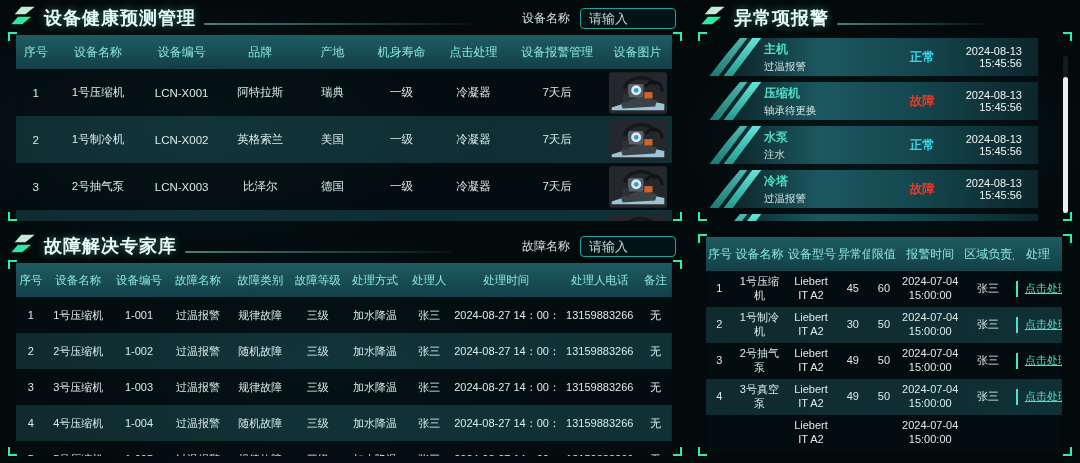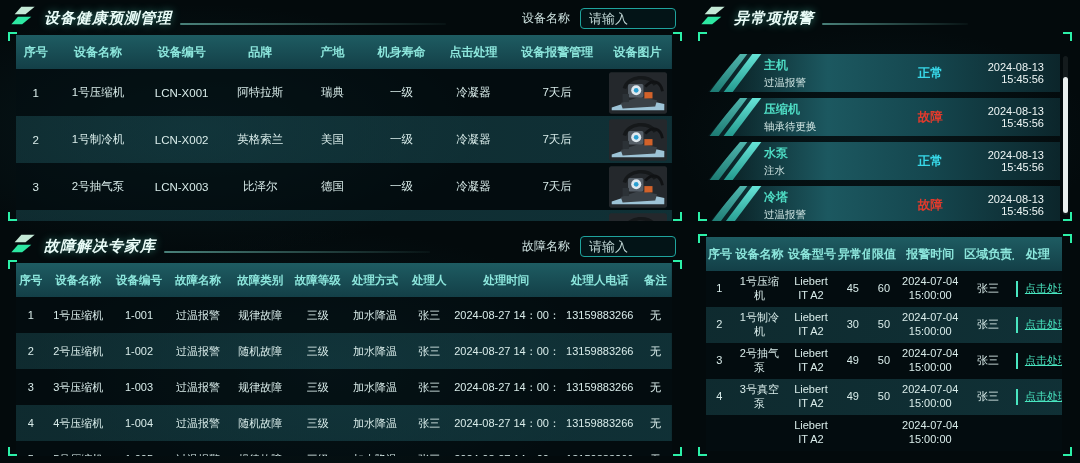"设备健康预测管理" .panel-title { font-size: 15px -> 18px; font-style: italic -> none }
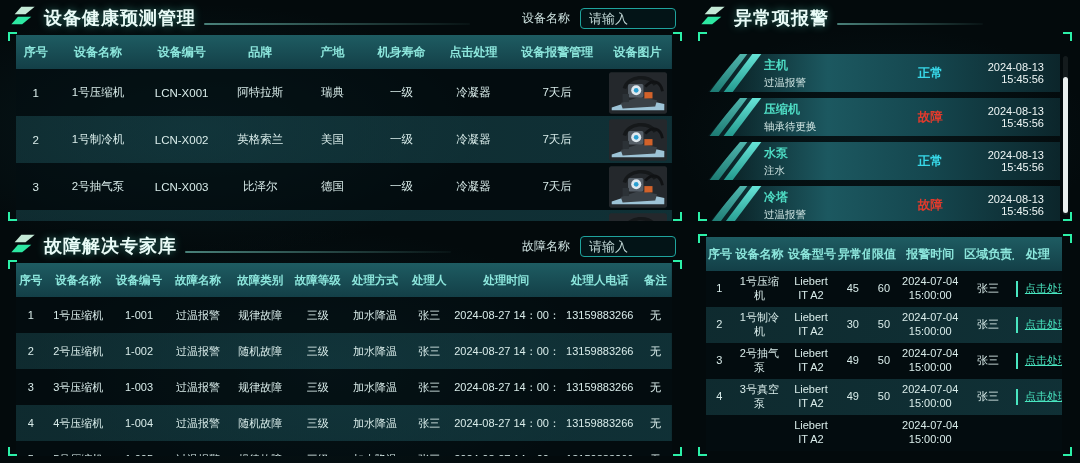"序号" th { font-weight: bold -> normal }
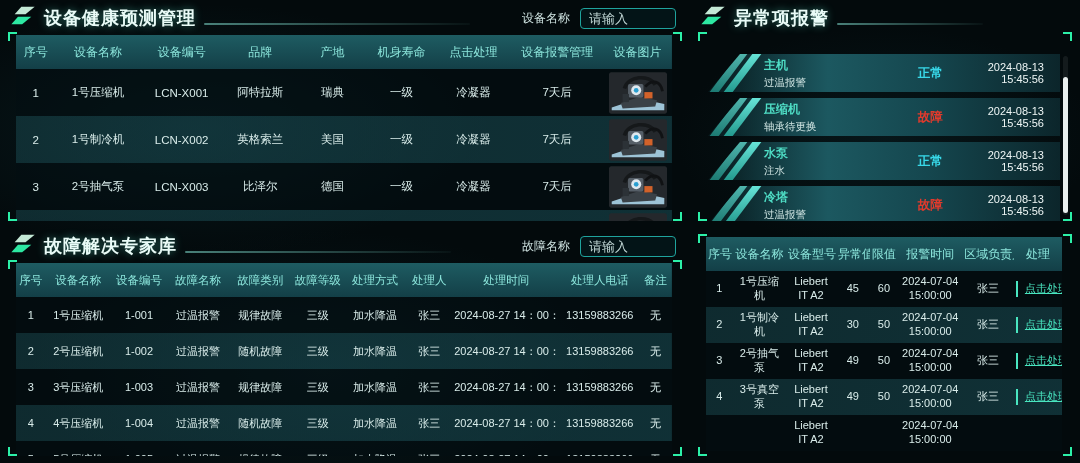"主机" .alarm-list { margin-top: 16px -> none; right: 12px -> 34px }
